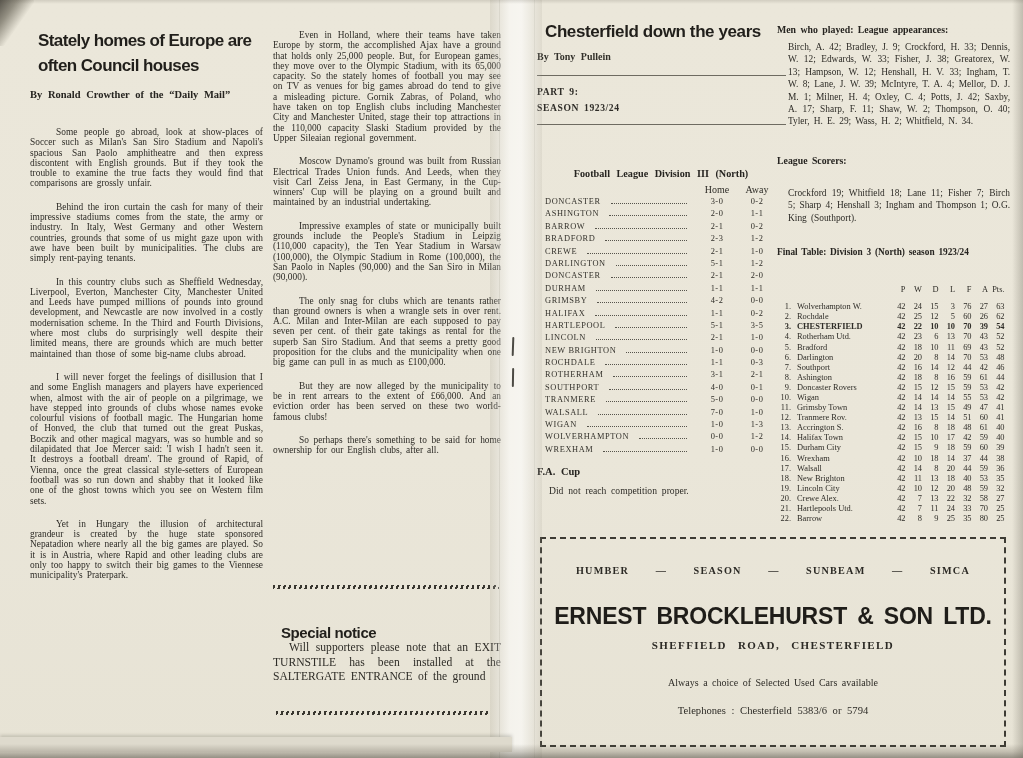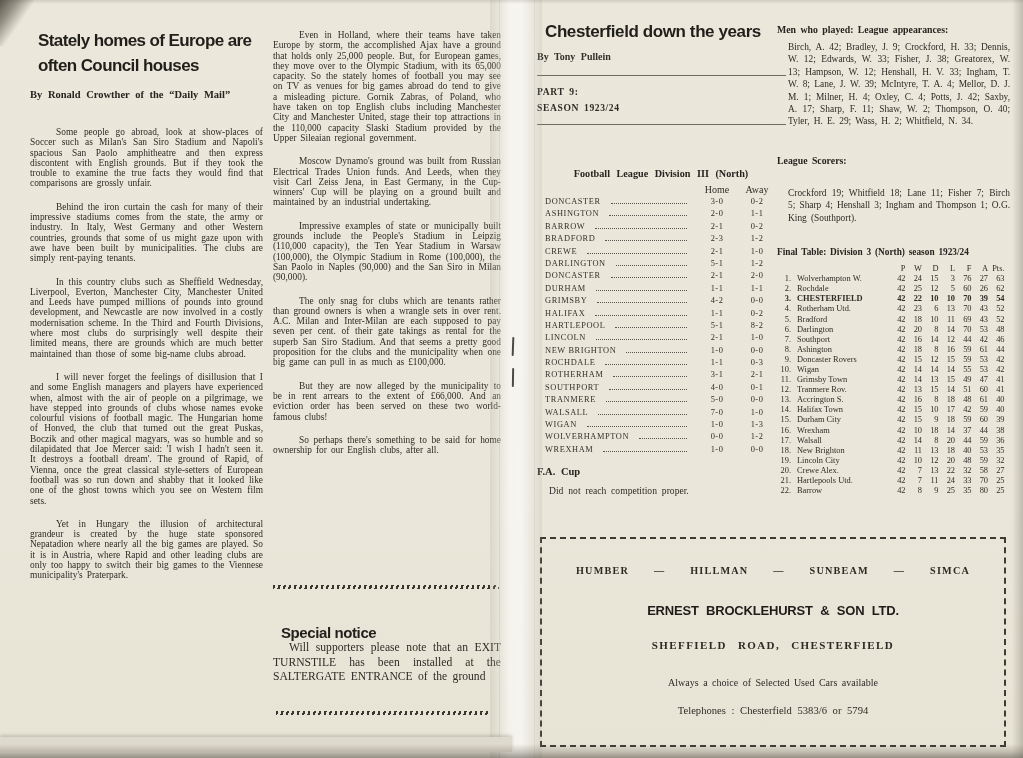"Wolverhampton W." .ft-team { margin-top: none -> 28px }
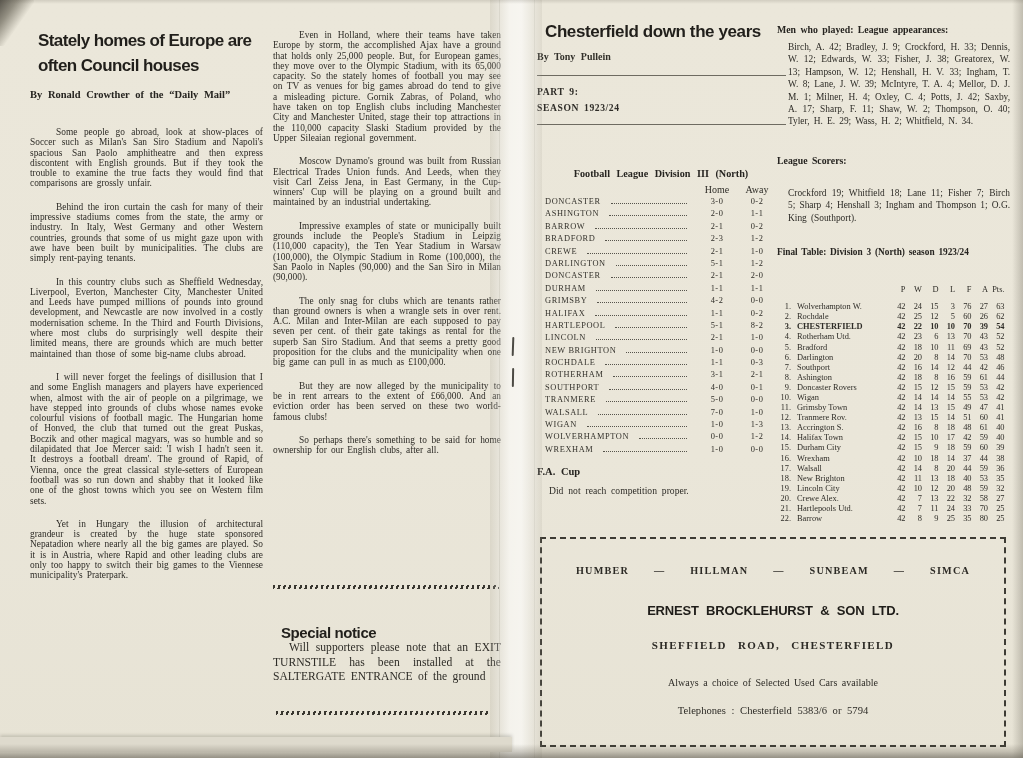"8-2" span.fx-score { text: 8-2 -> 3-5 }
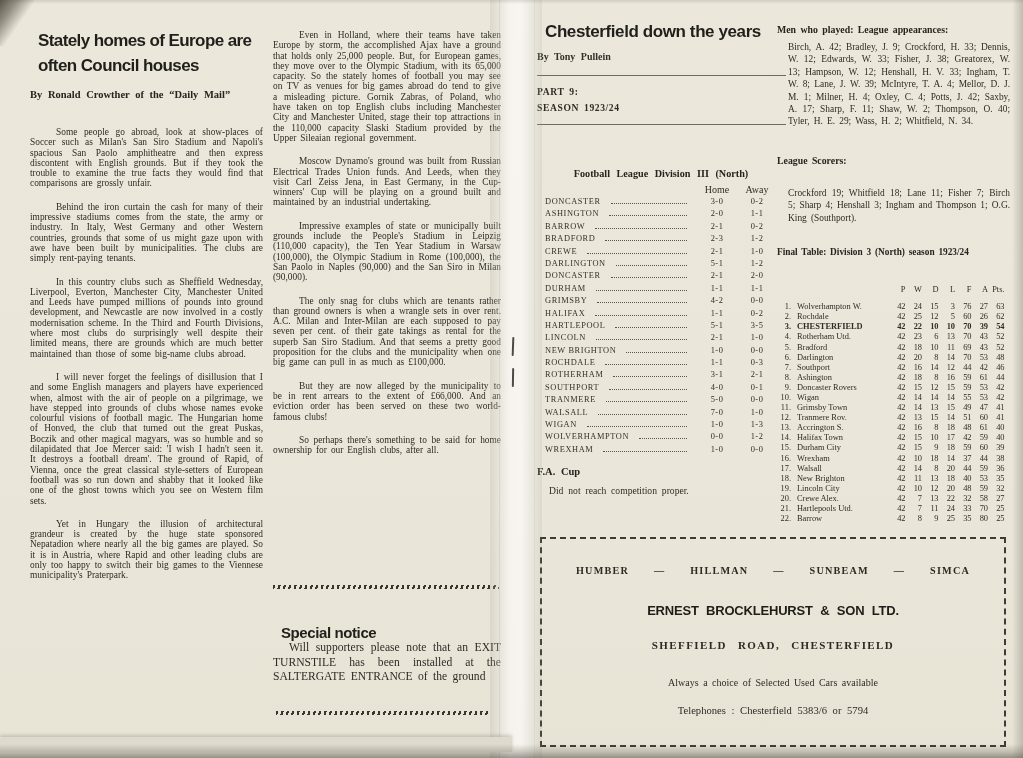"HILLMAN" span.brand { text: HILLMAN -> SEASON }
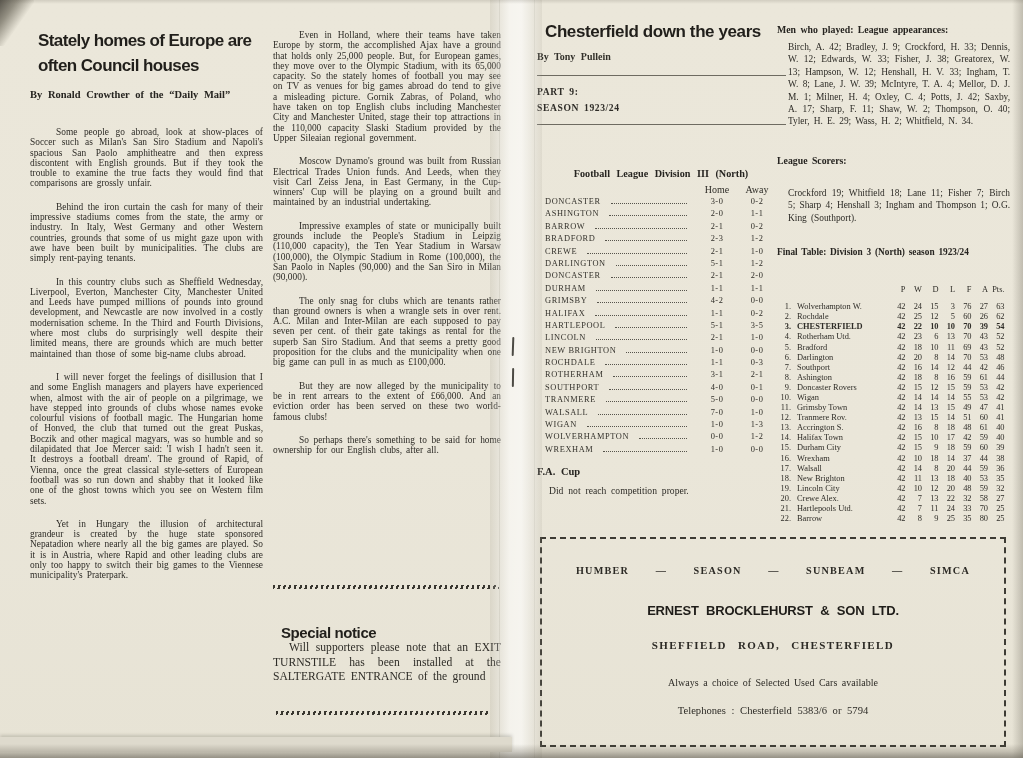"ERNEST BROCKLEHURST & SON LTD." .ad-name { font-size: 13px -> 23px }
